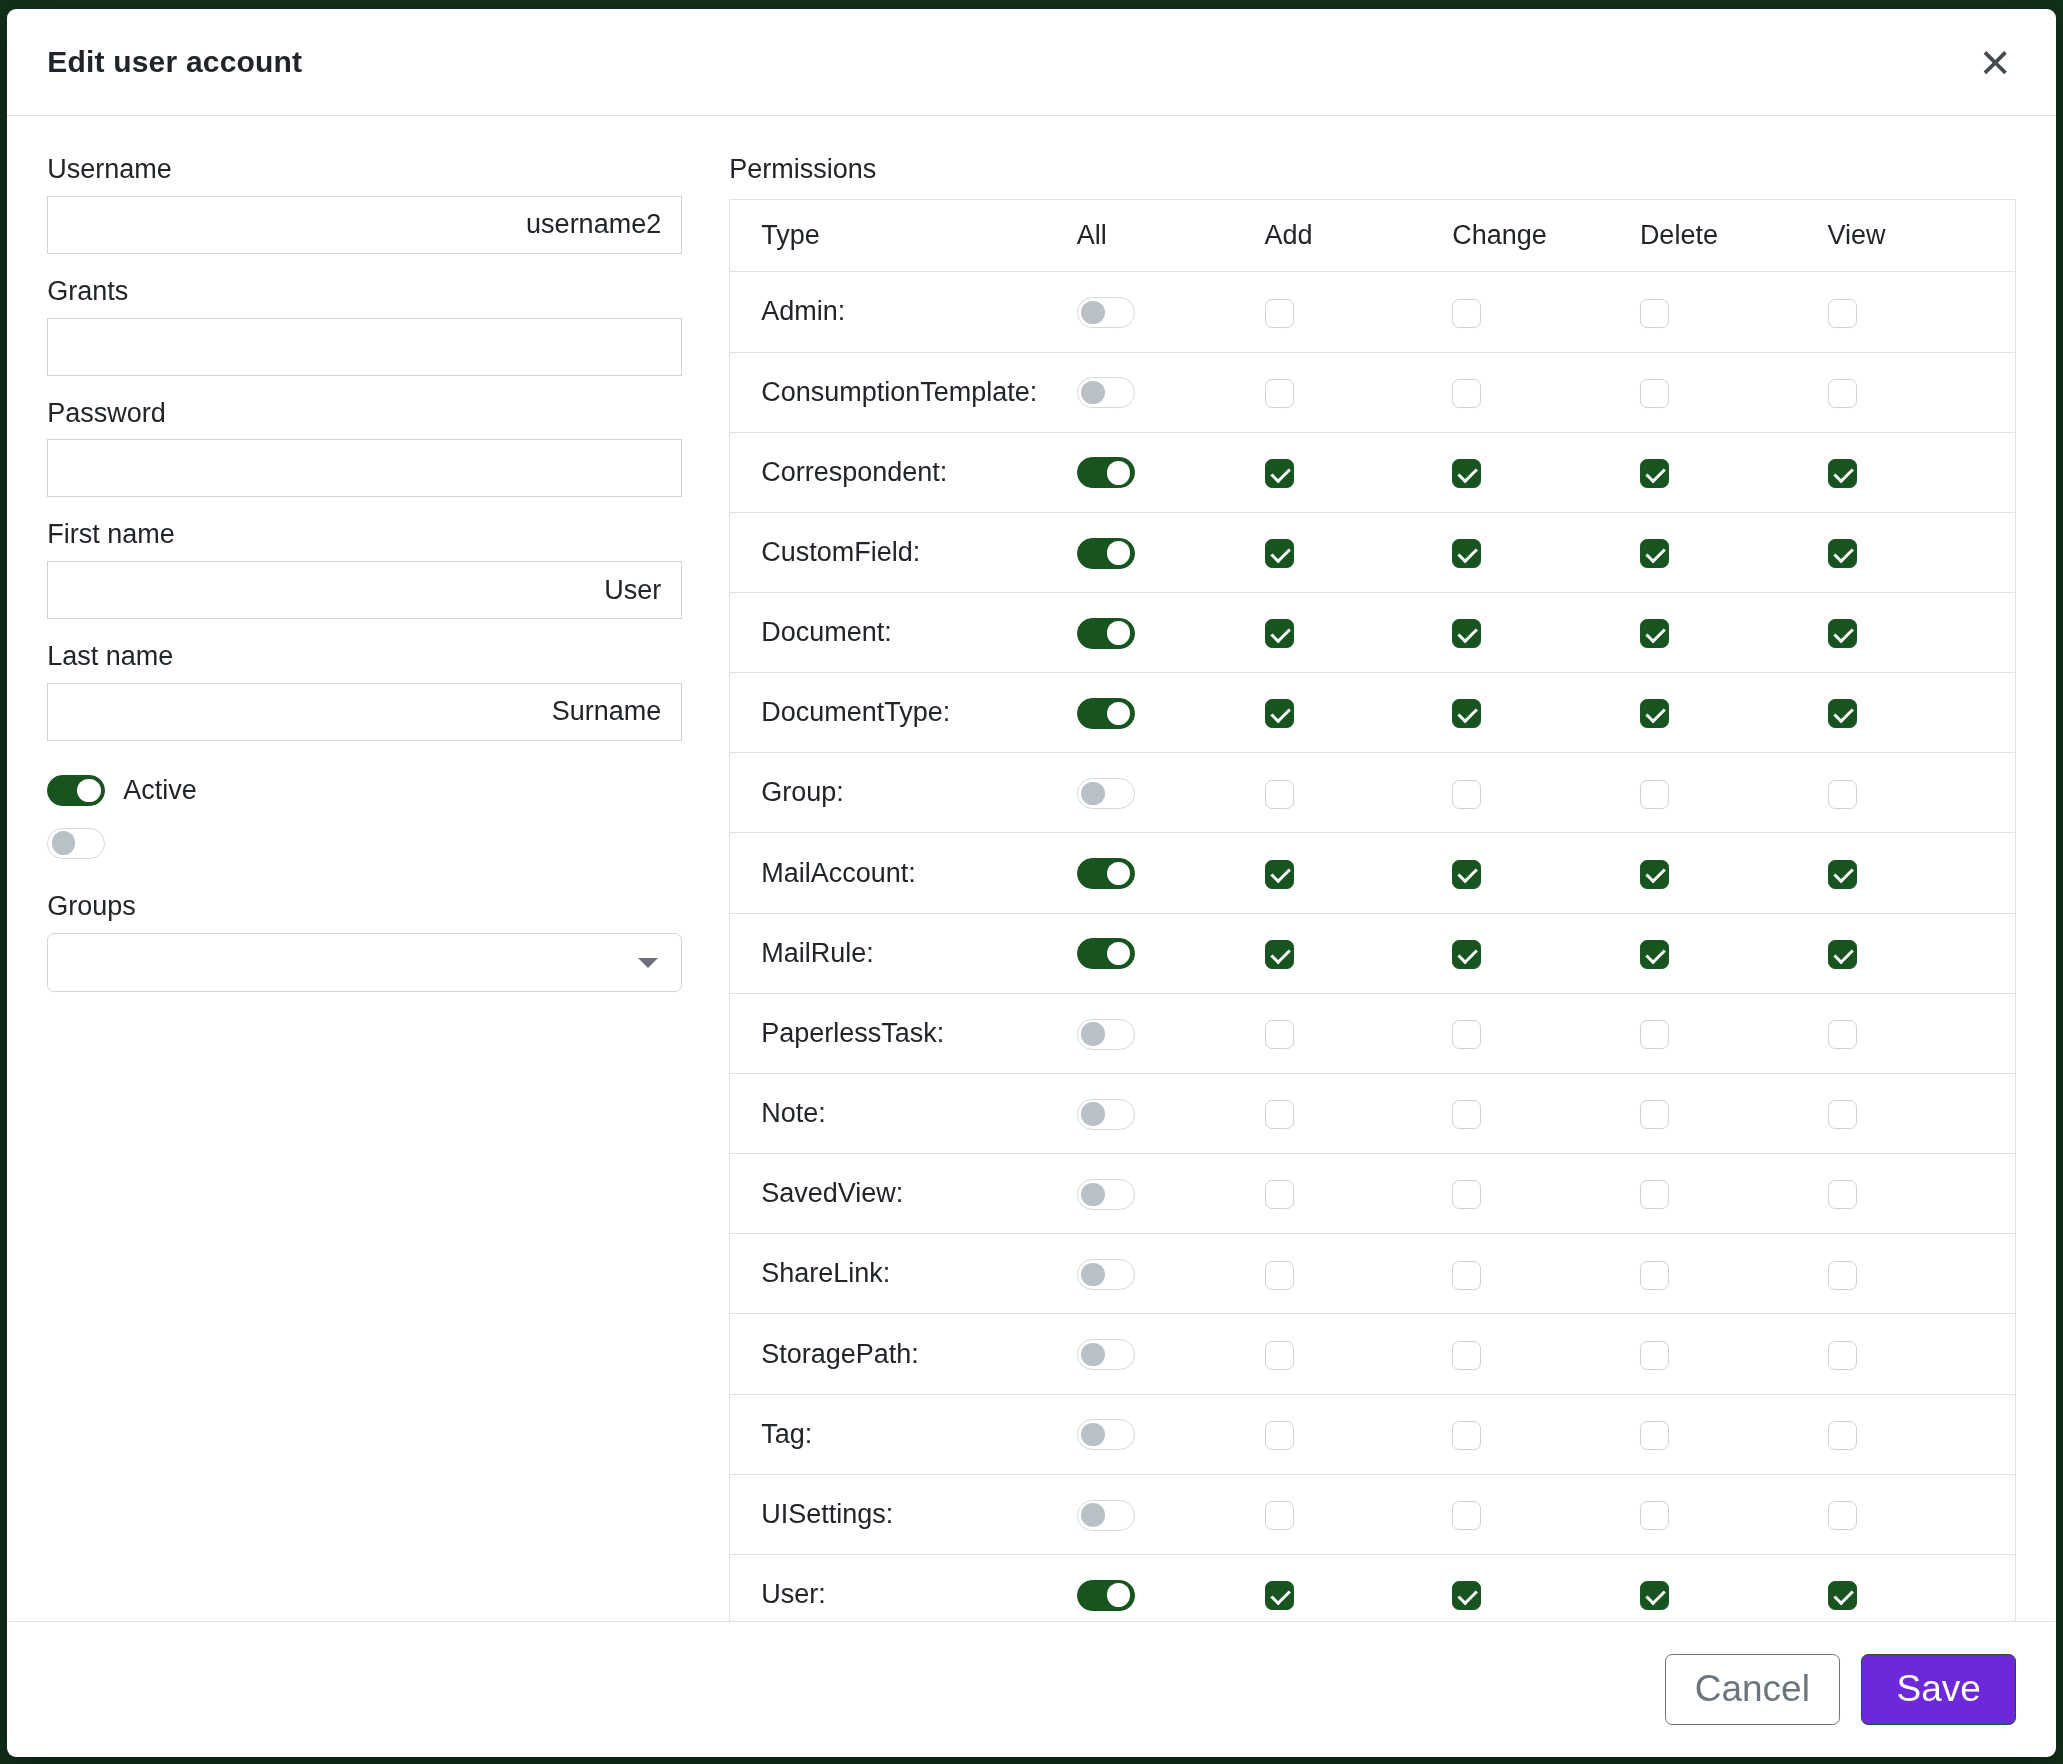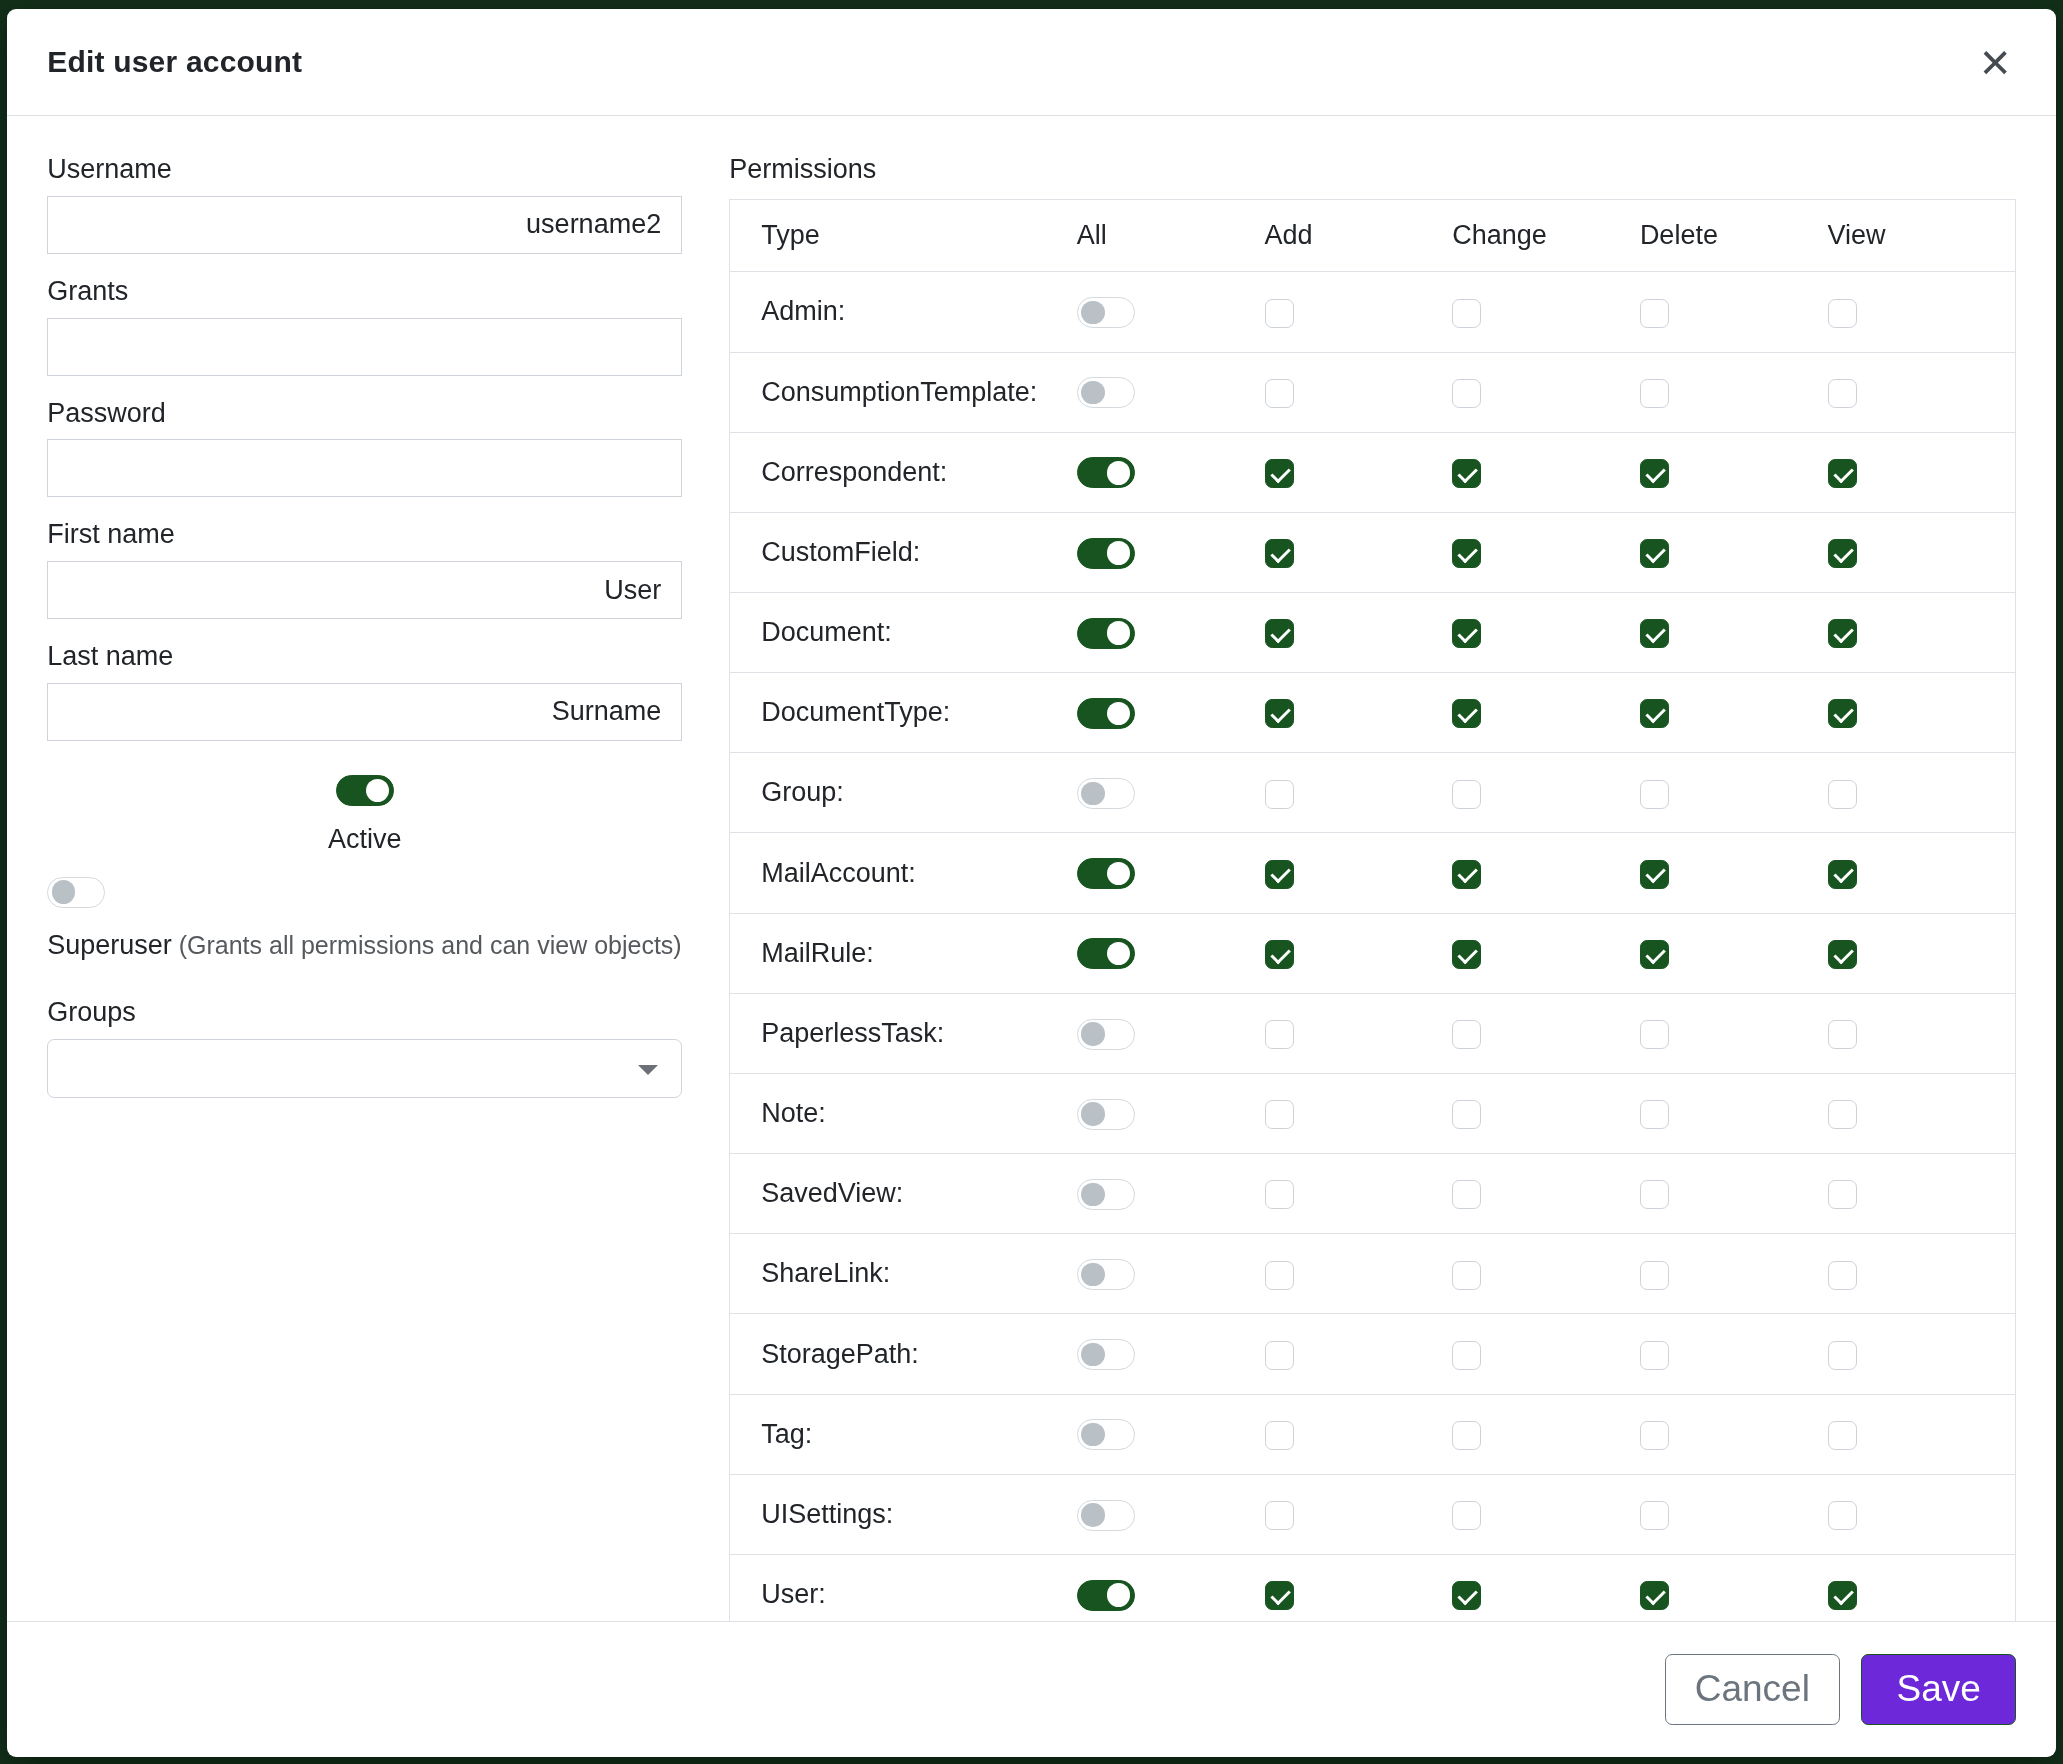"Active" .toggle-row { flex-direction: column -> none }
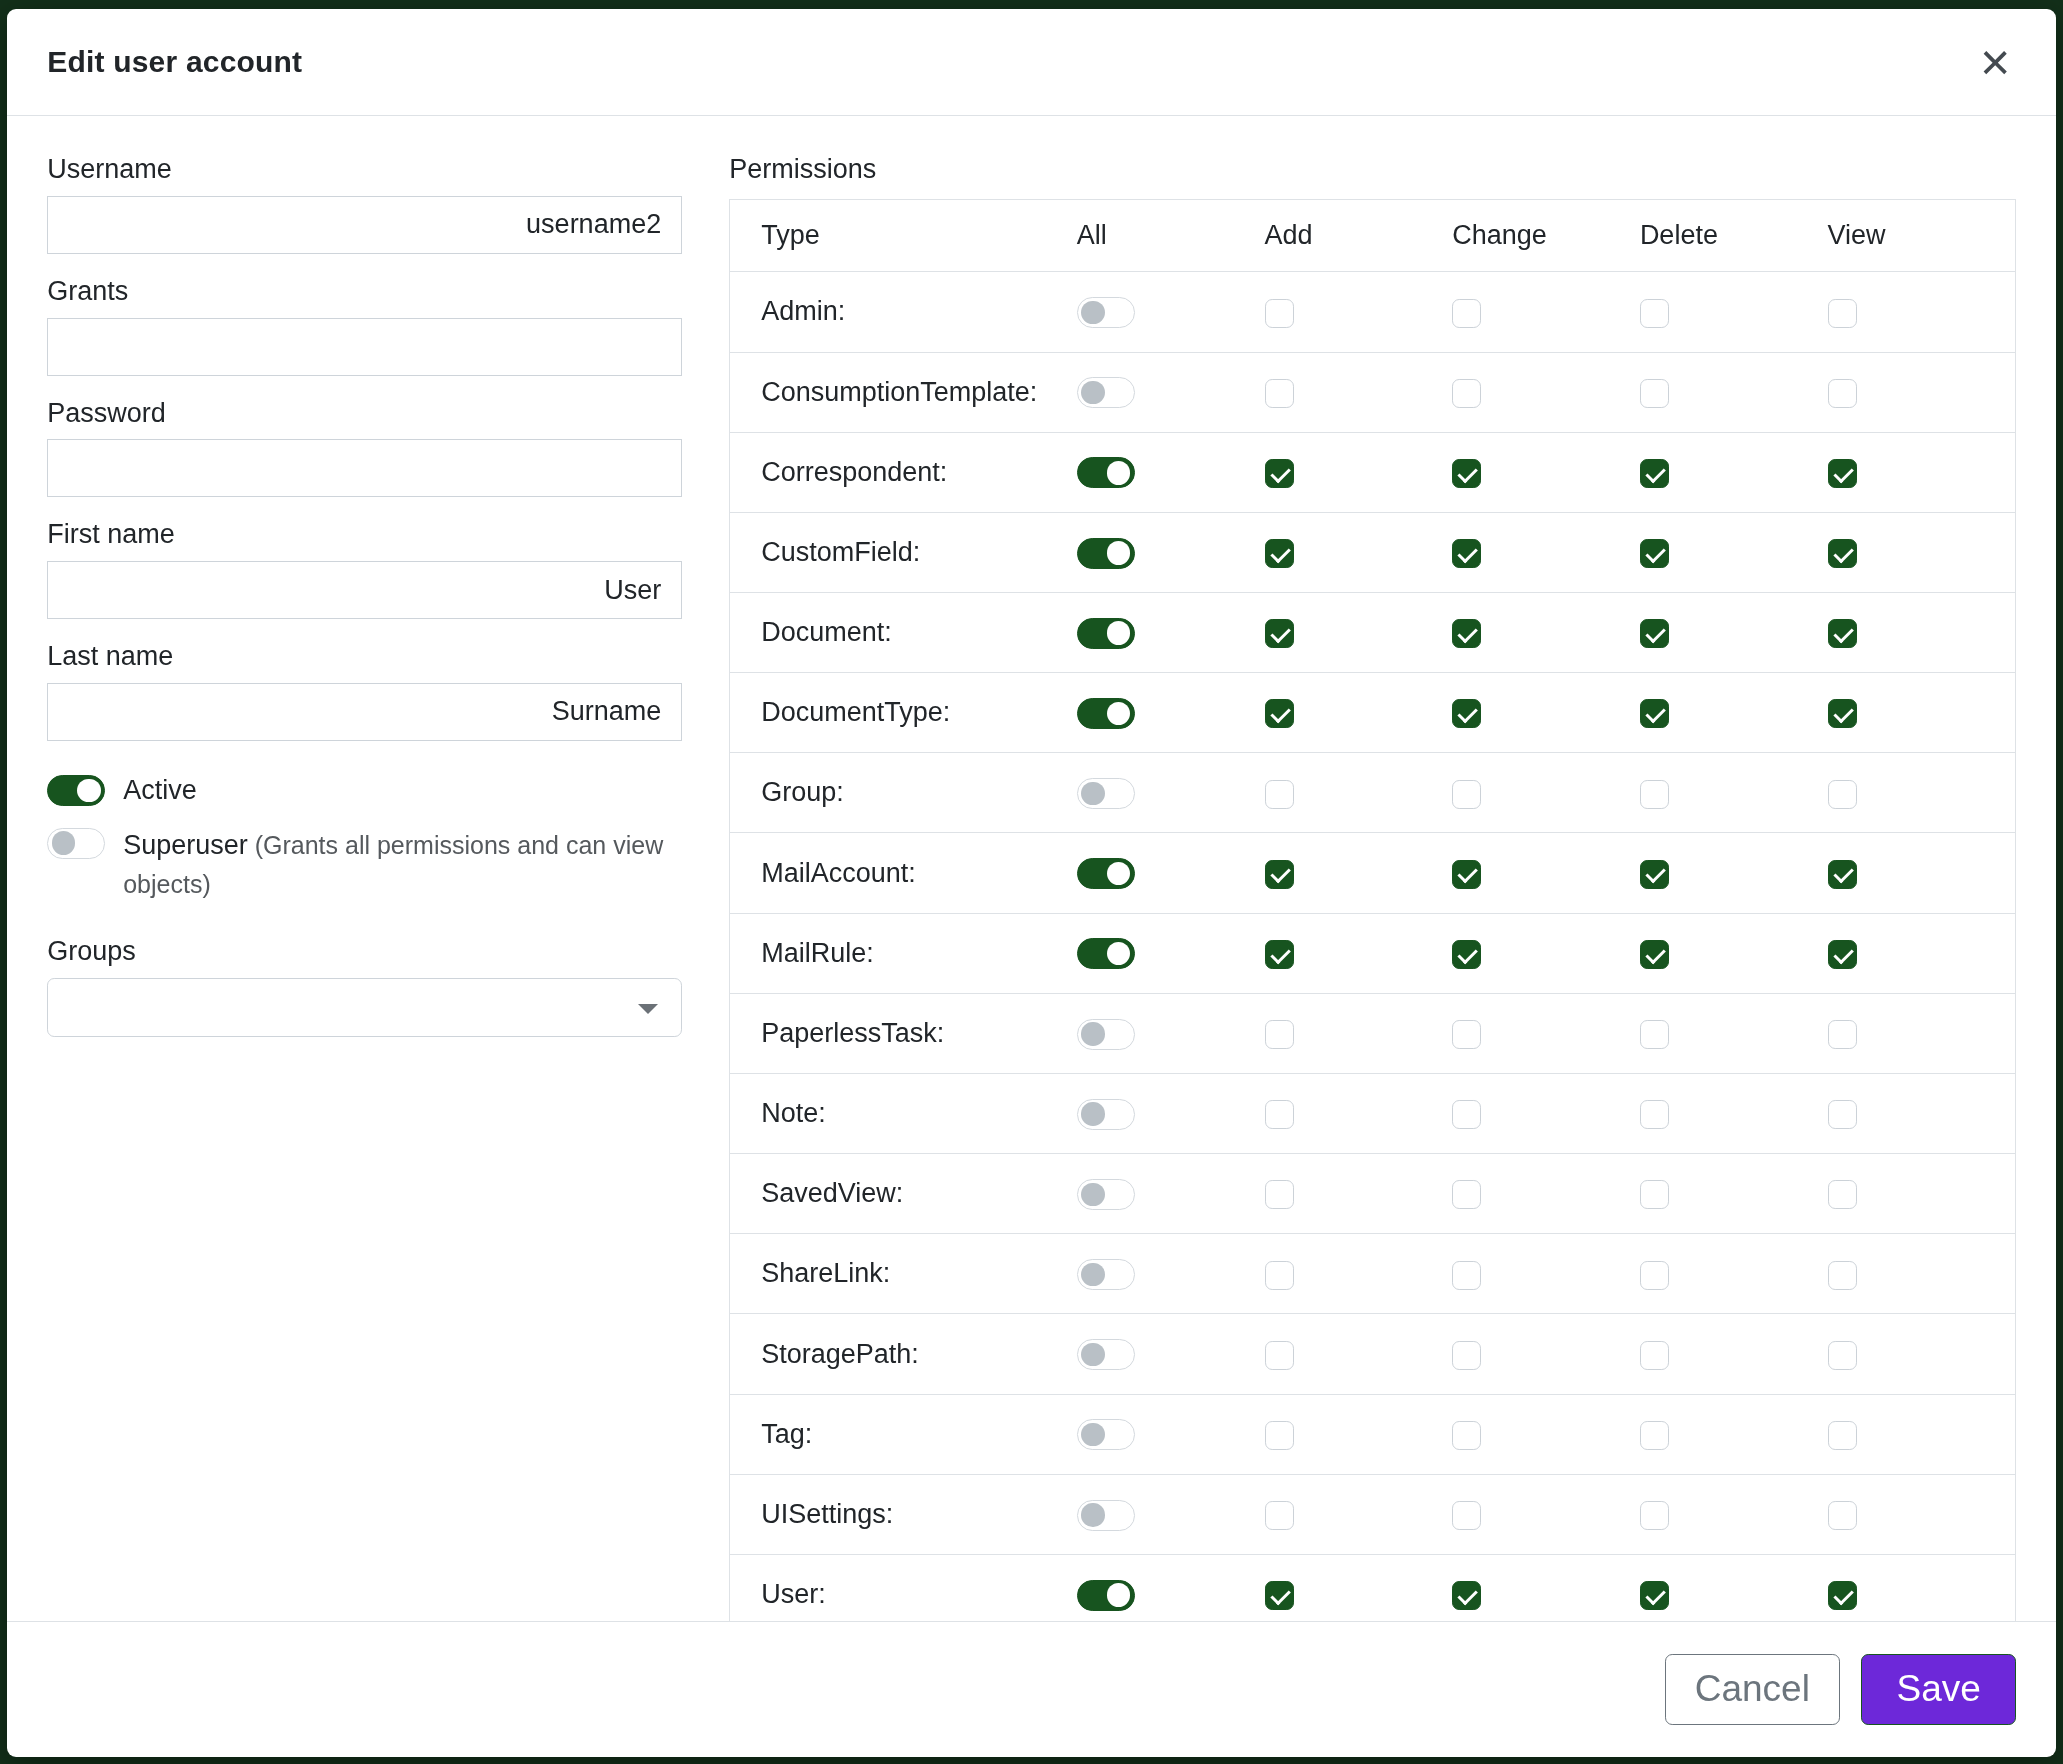"Superuser (Grants all permissions and" span.su-text { html: <span><span>Superuser</span><span> (Grants all permissions and can view objects)</span></span> -> none }
